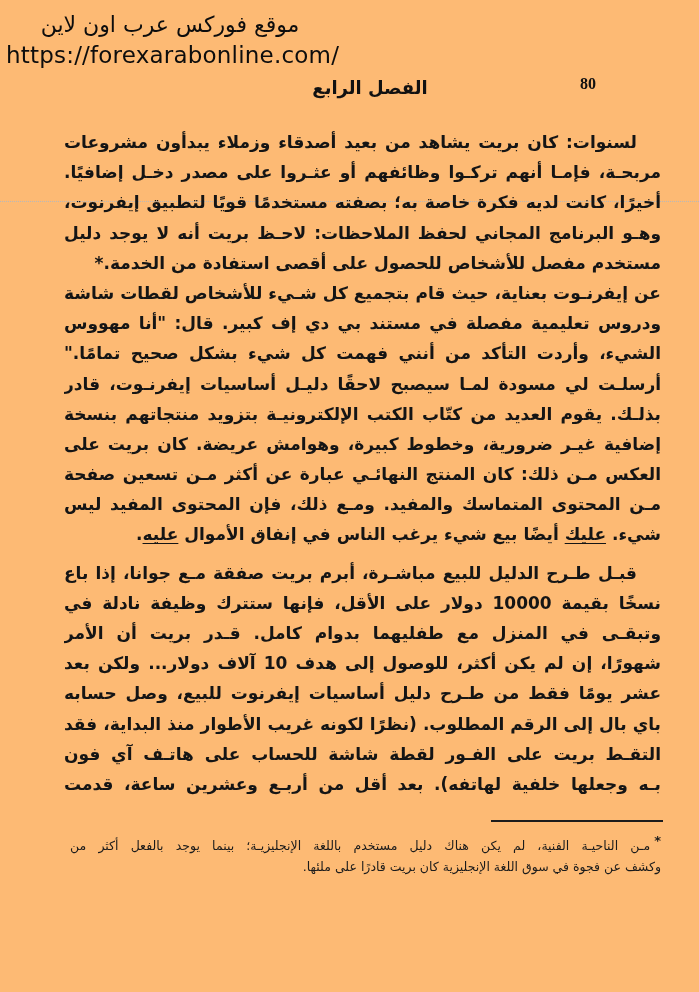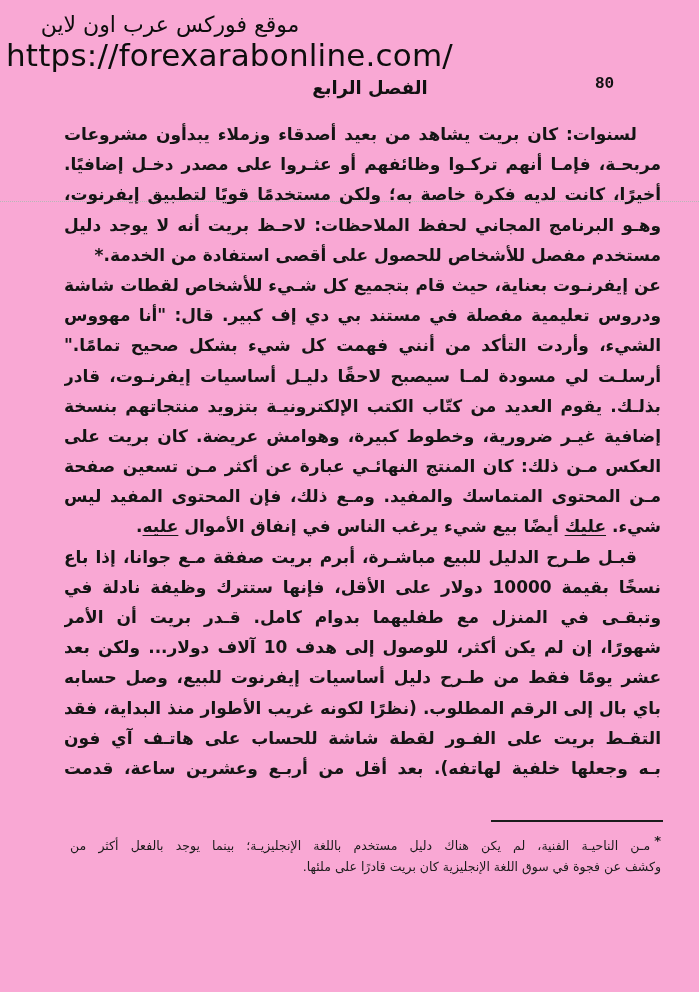"موقع فوركس عرب اون لاين" .page { background: #f9a8d4 -> #fdba74 }
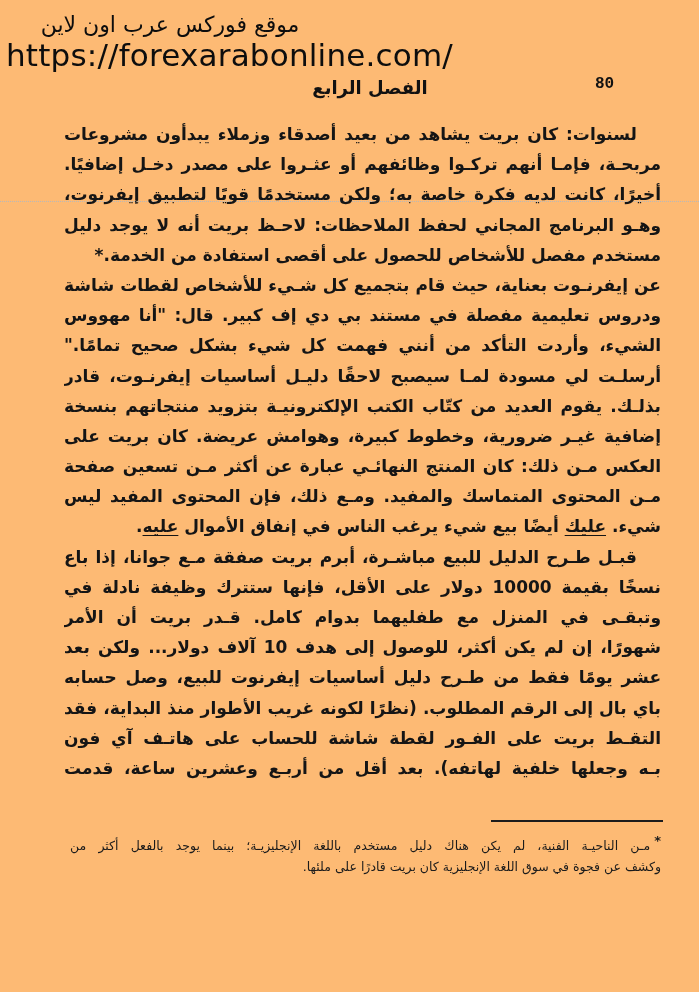"https://forexarabonline.com/" .wm-url { font-size: 31px -> 23px }
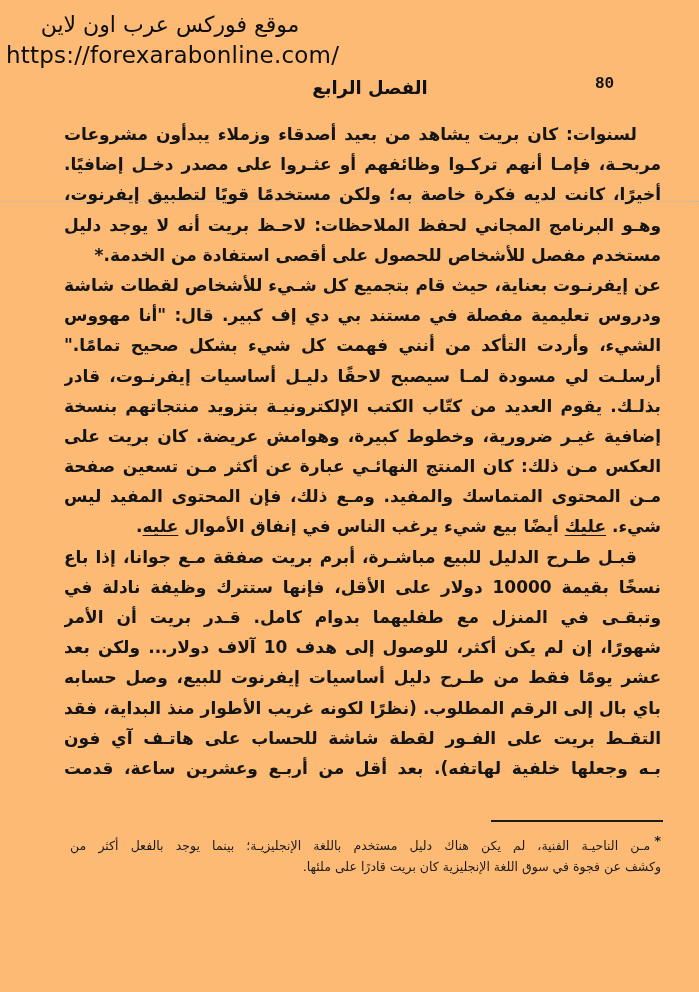"80" .page-number { font-family: Liberation Mono, monospace -> Liberation Serif, serif; left: 595px -> 580px }
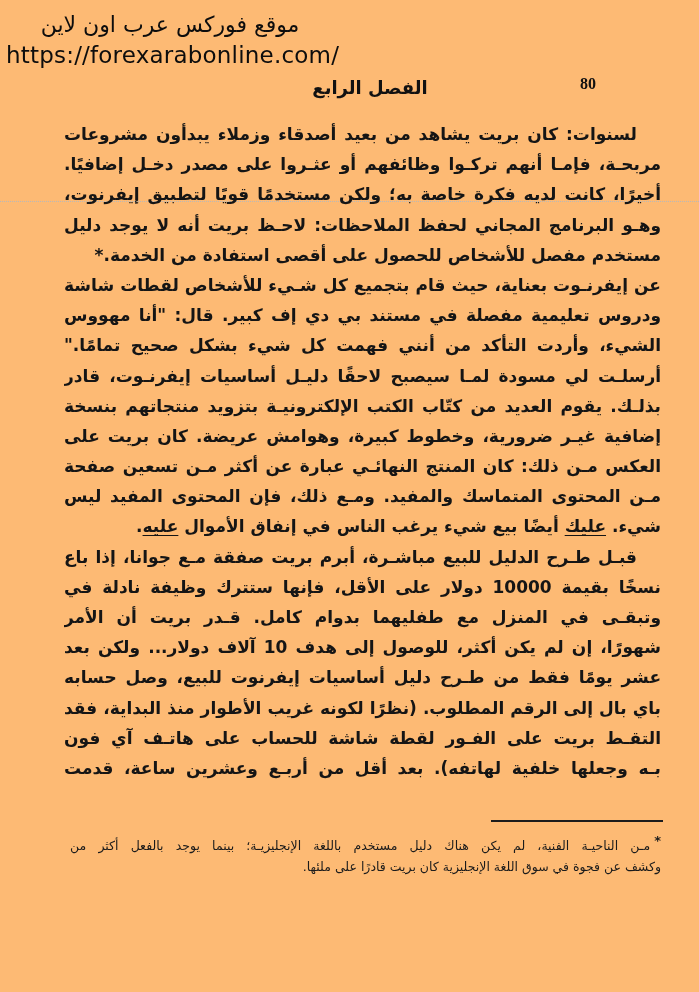"لسنوات: كان بريت يشاهد من" .line.first { margin-top: none -> 8px }
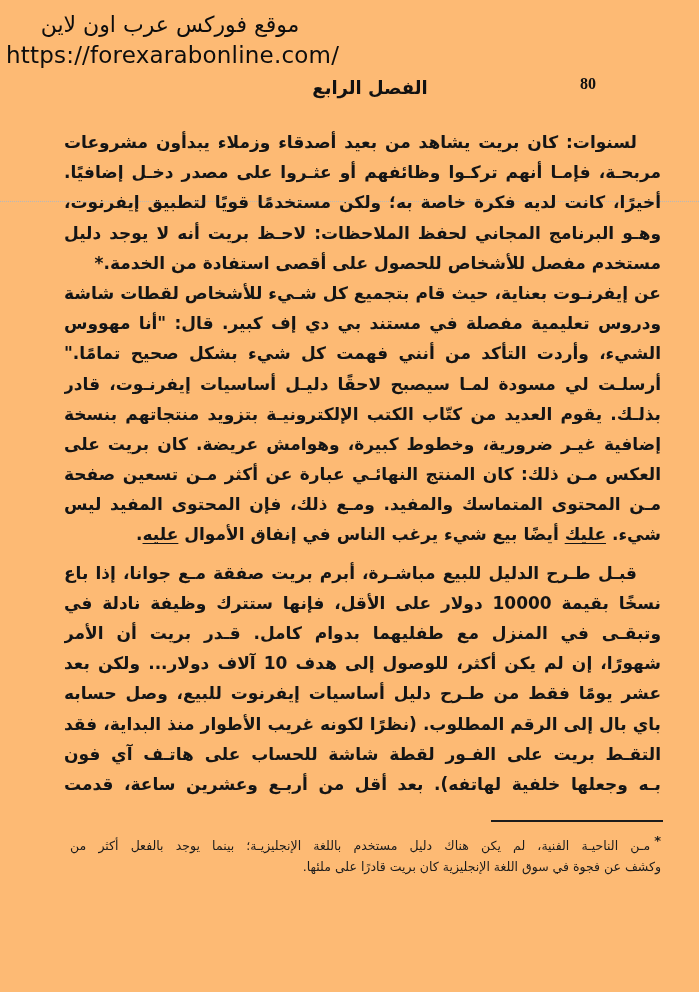"أخيرًا، كانت لديه فكرة خاصة" span { text: ولكن -> بصفته }
